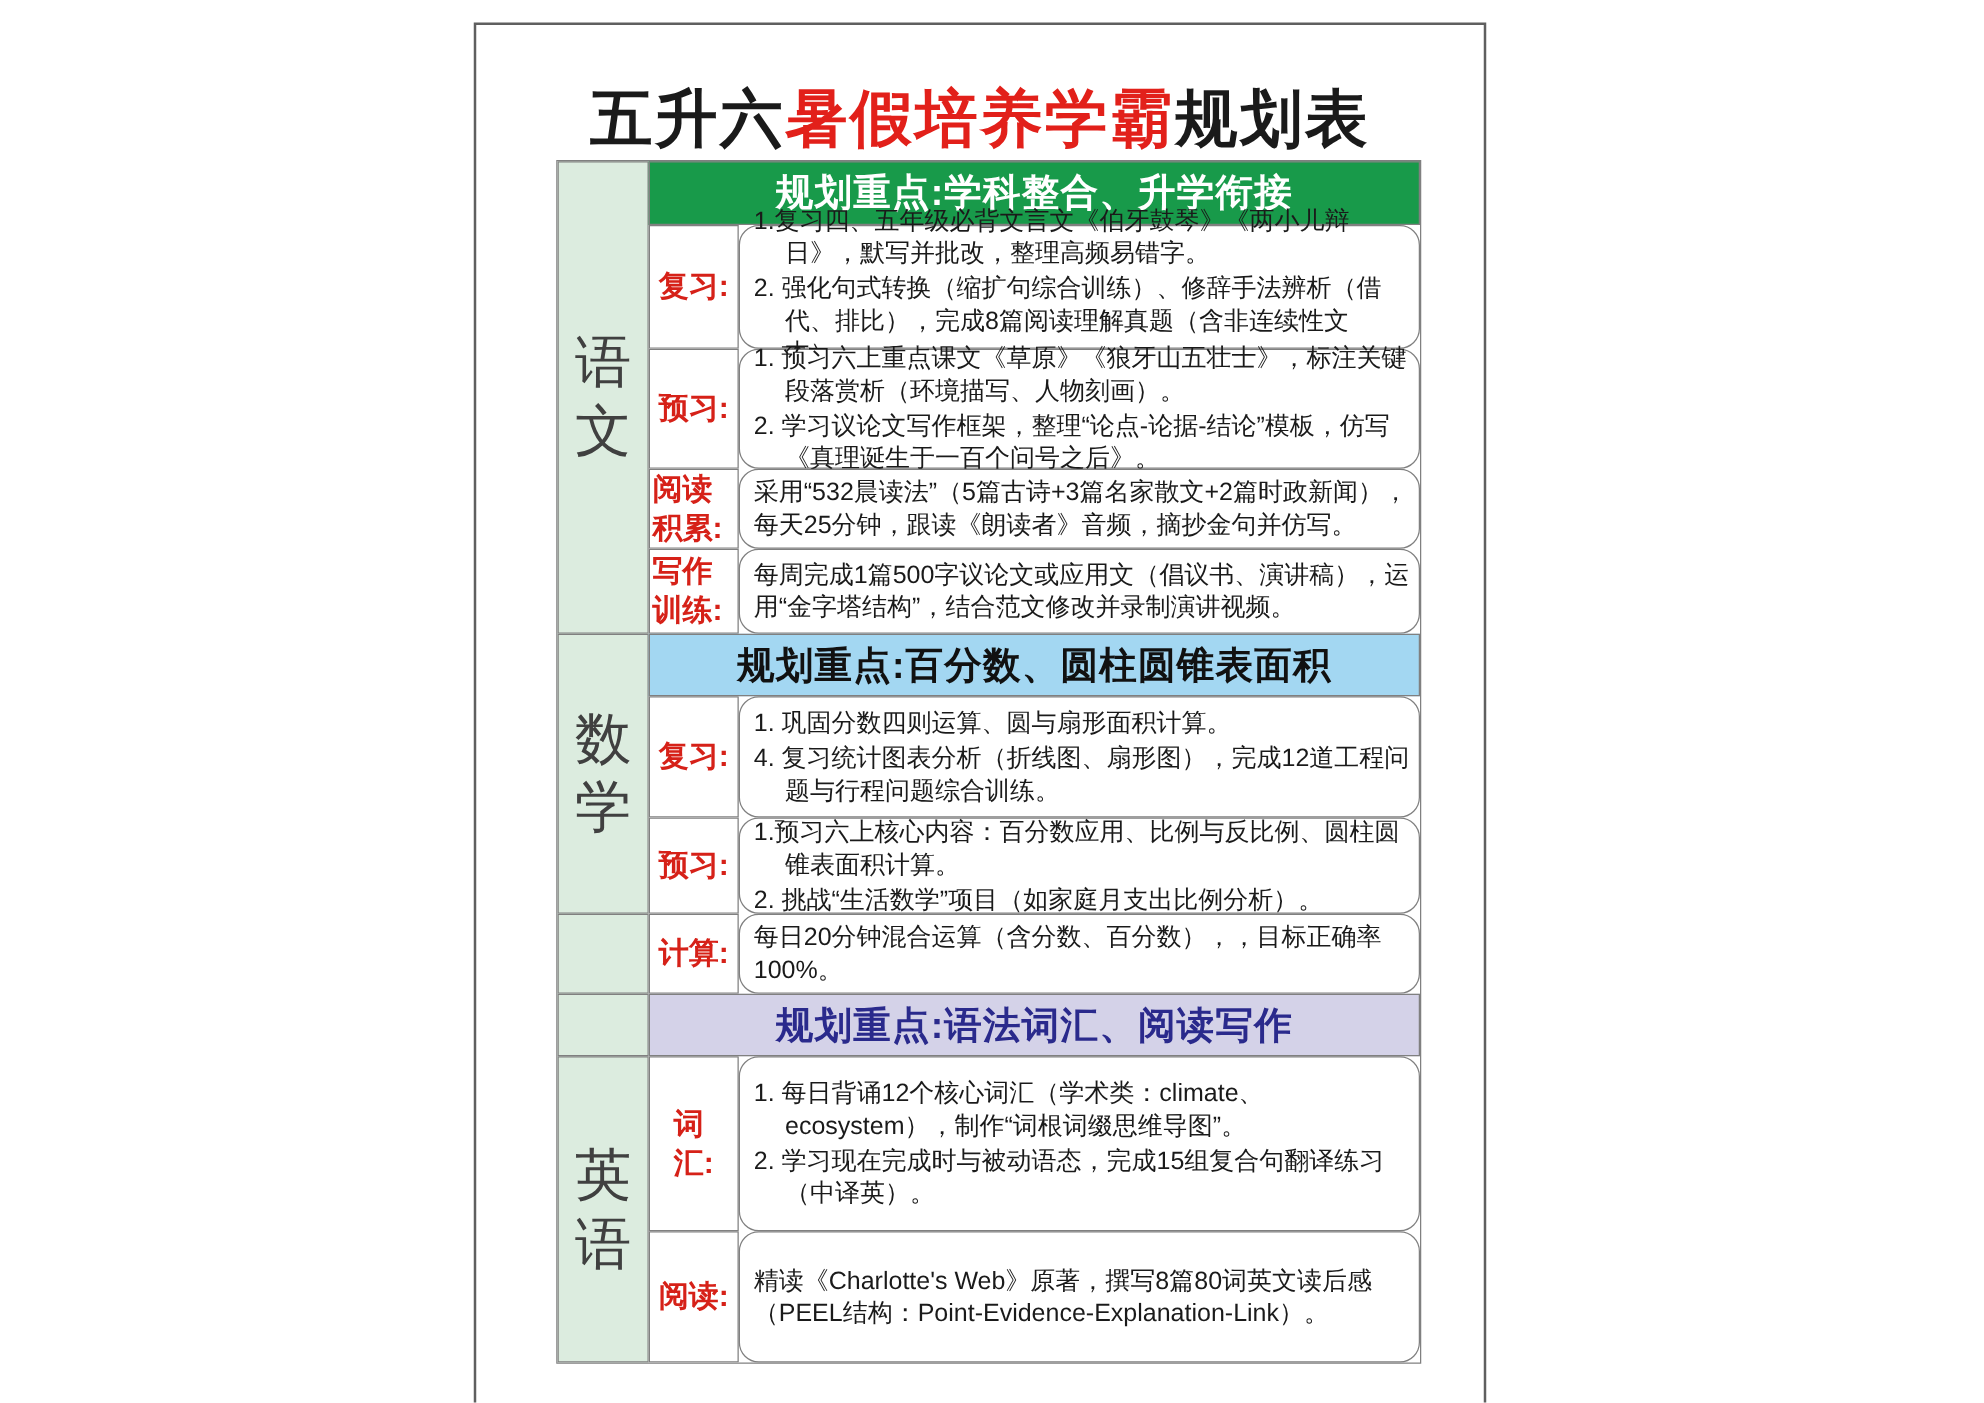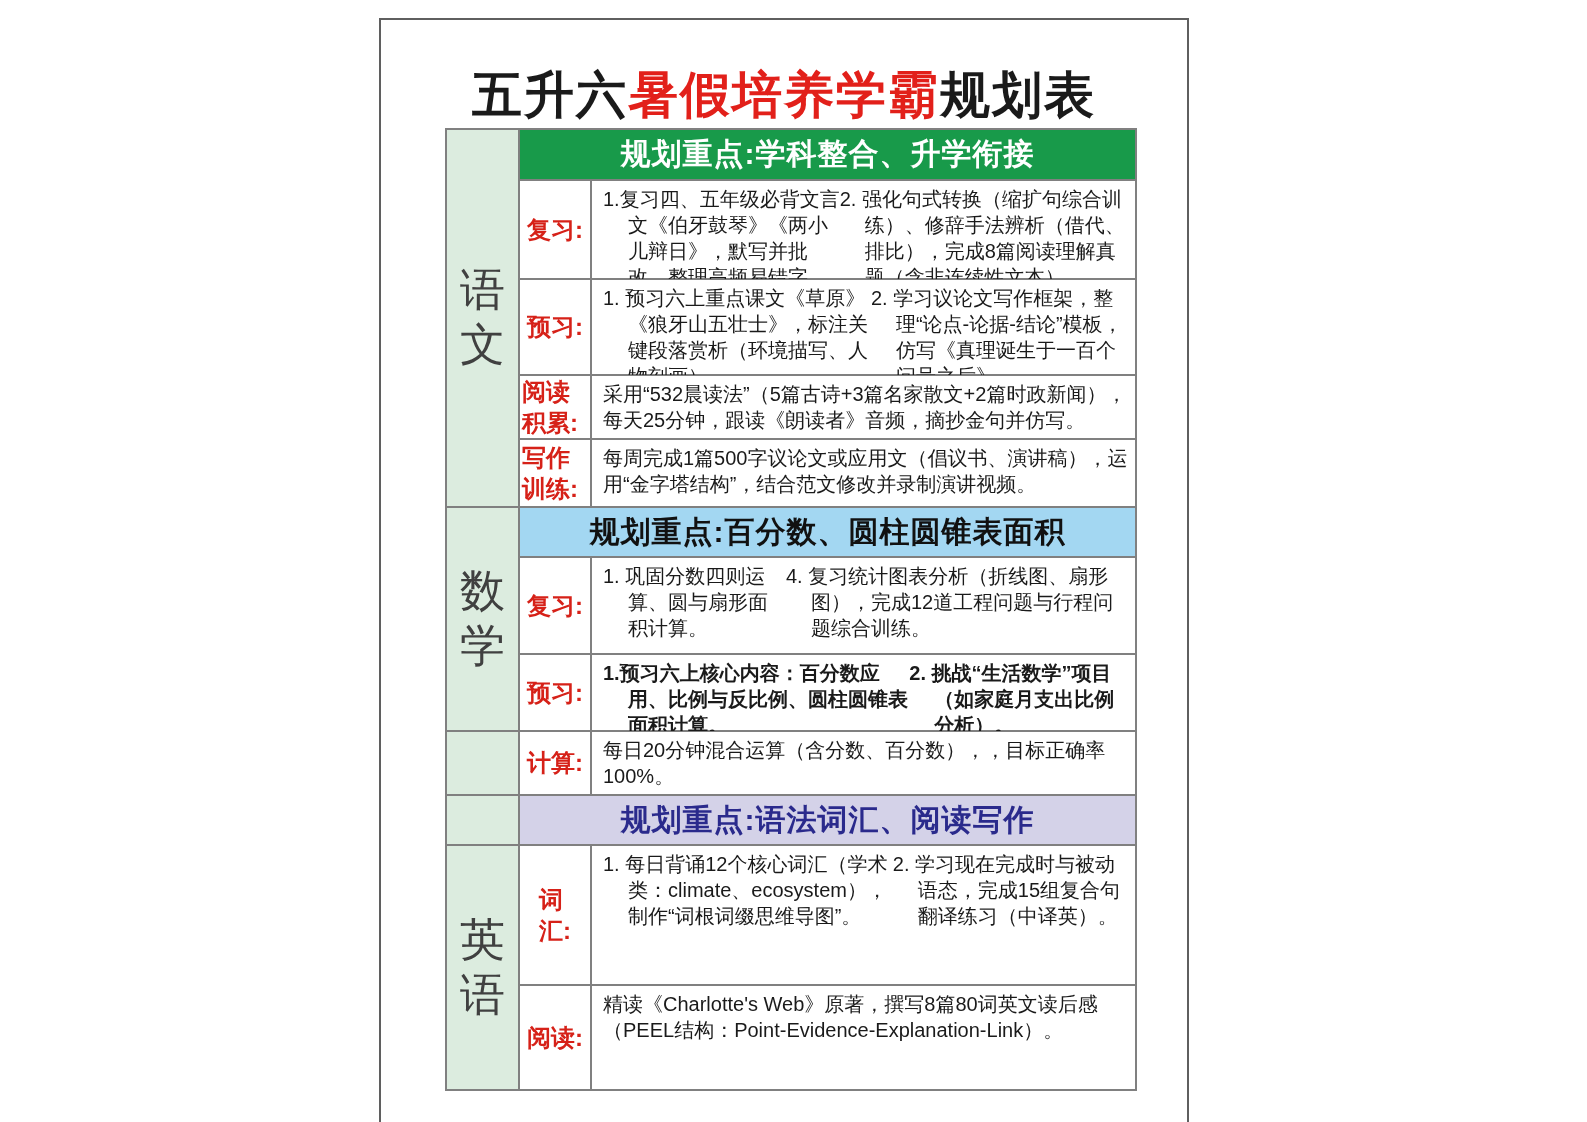"1.复习四、五年级必背文言文《伯牙鼓琴》《两小儿辩日》，默写并批改，整理高频易错" .content-cell { border-radius: none -> 16px; flex-direction: row -> column }
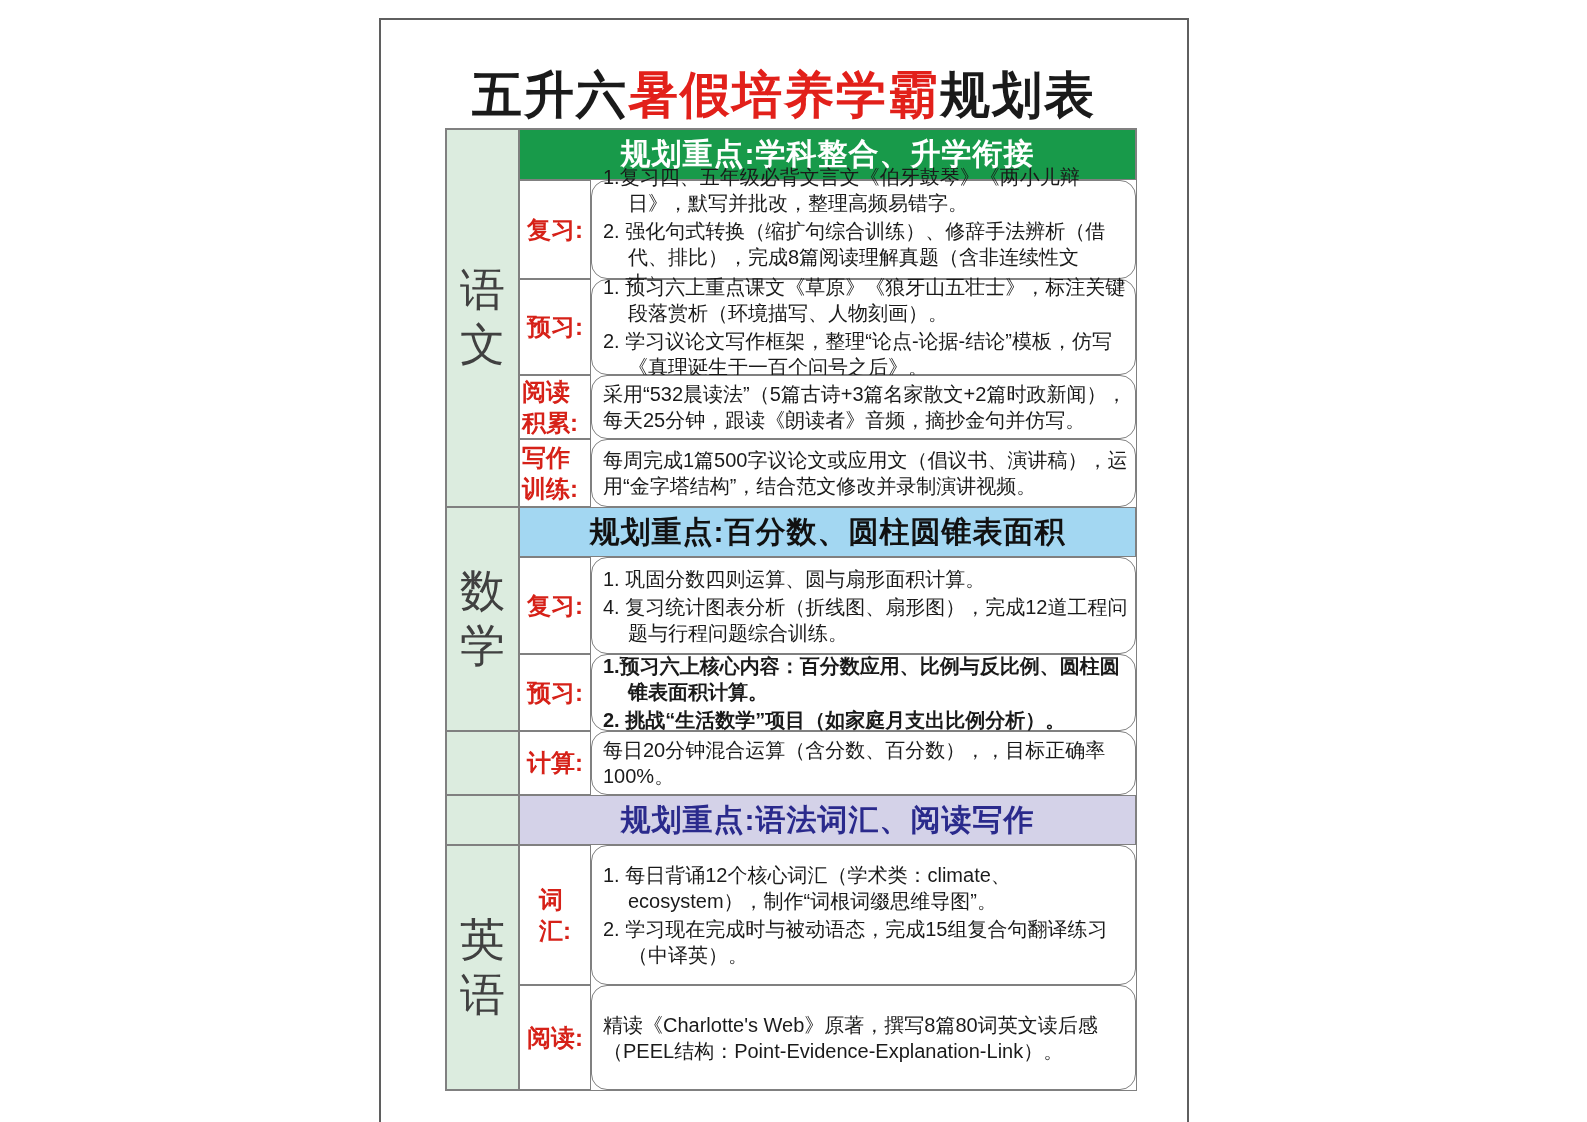"1.预习六上核心内容：百分数应用、比例与反比例、圆柱圆锥表面积计算。" div.cell { font-weight: bold -> none }
